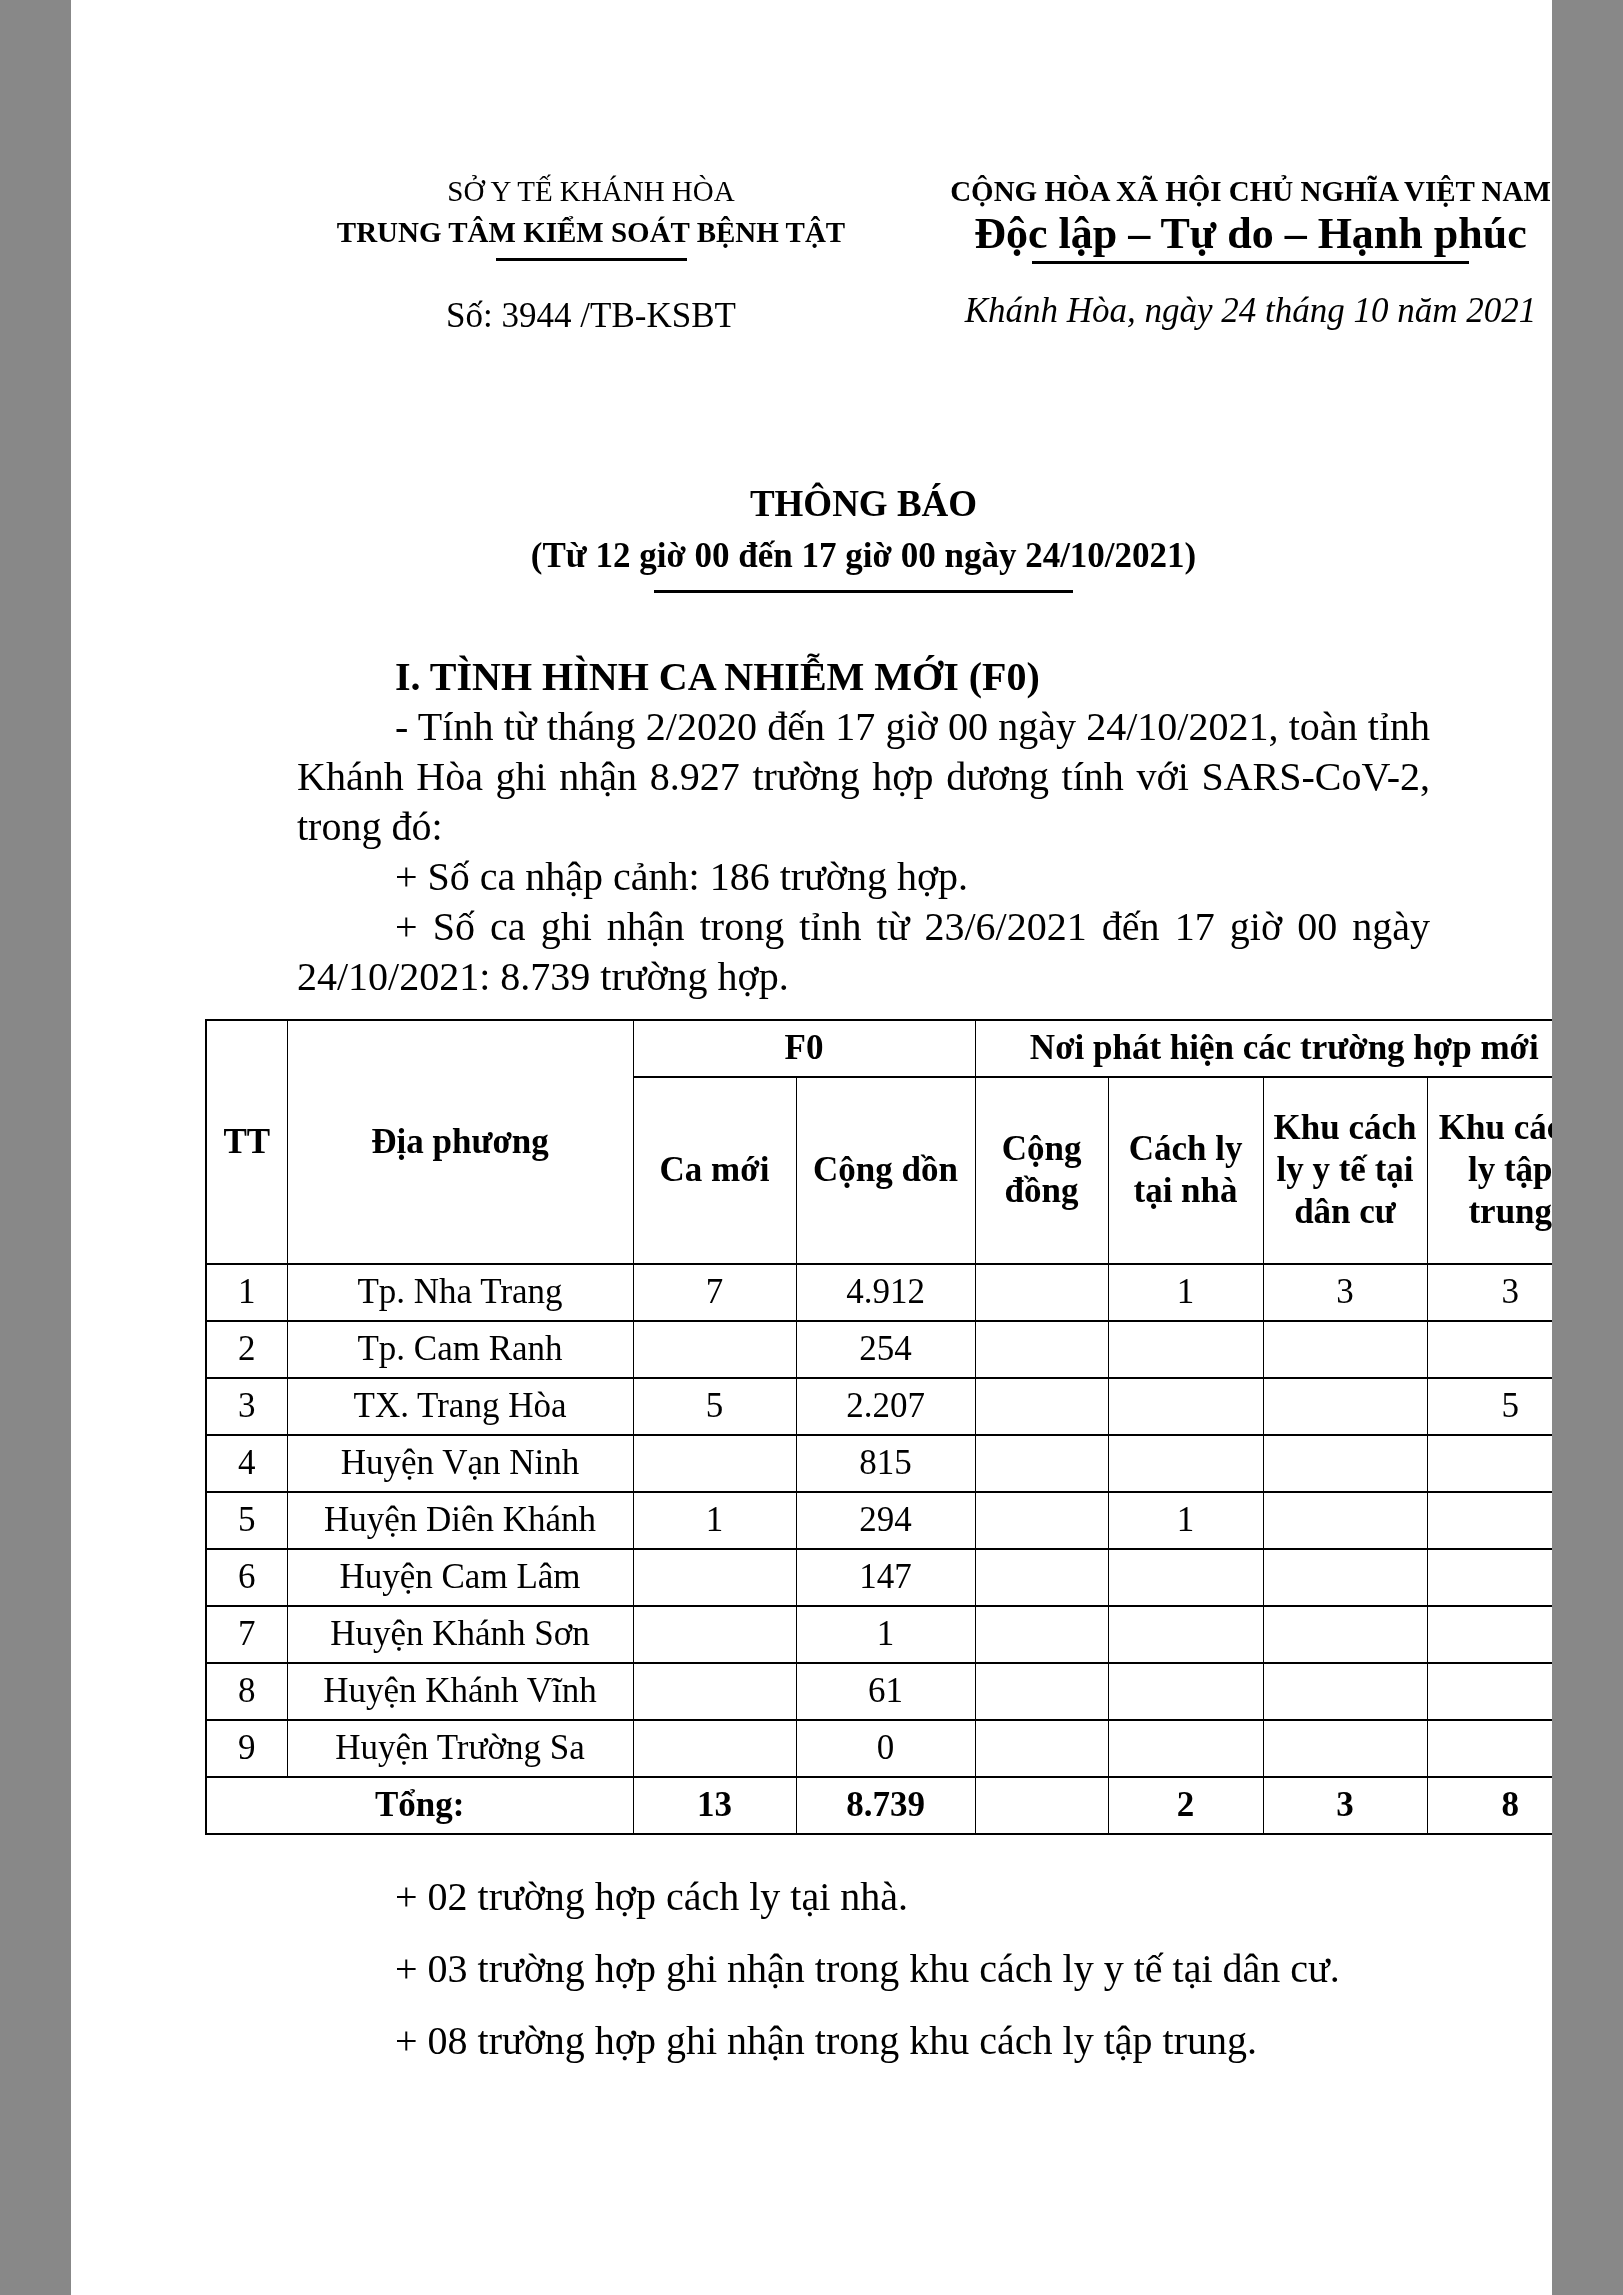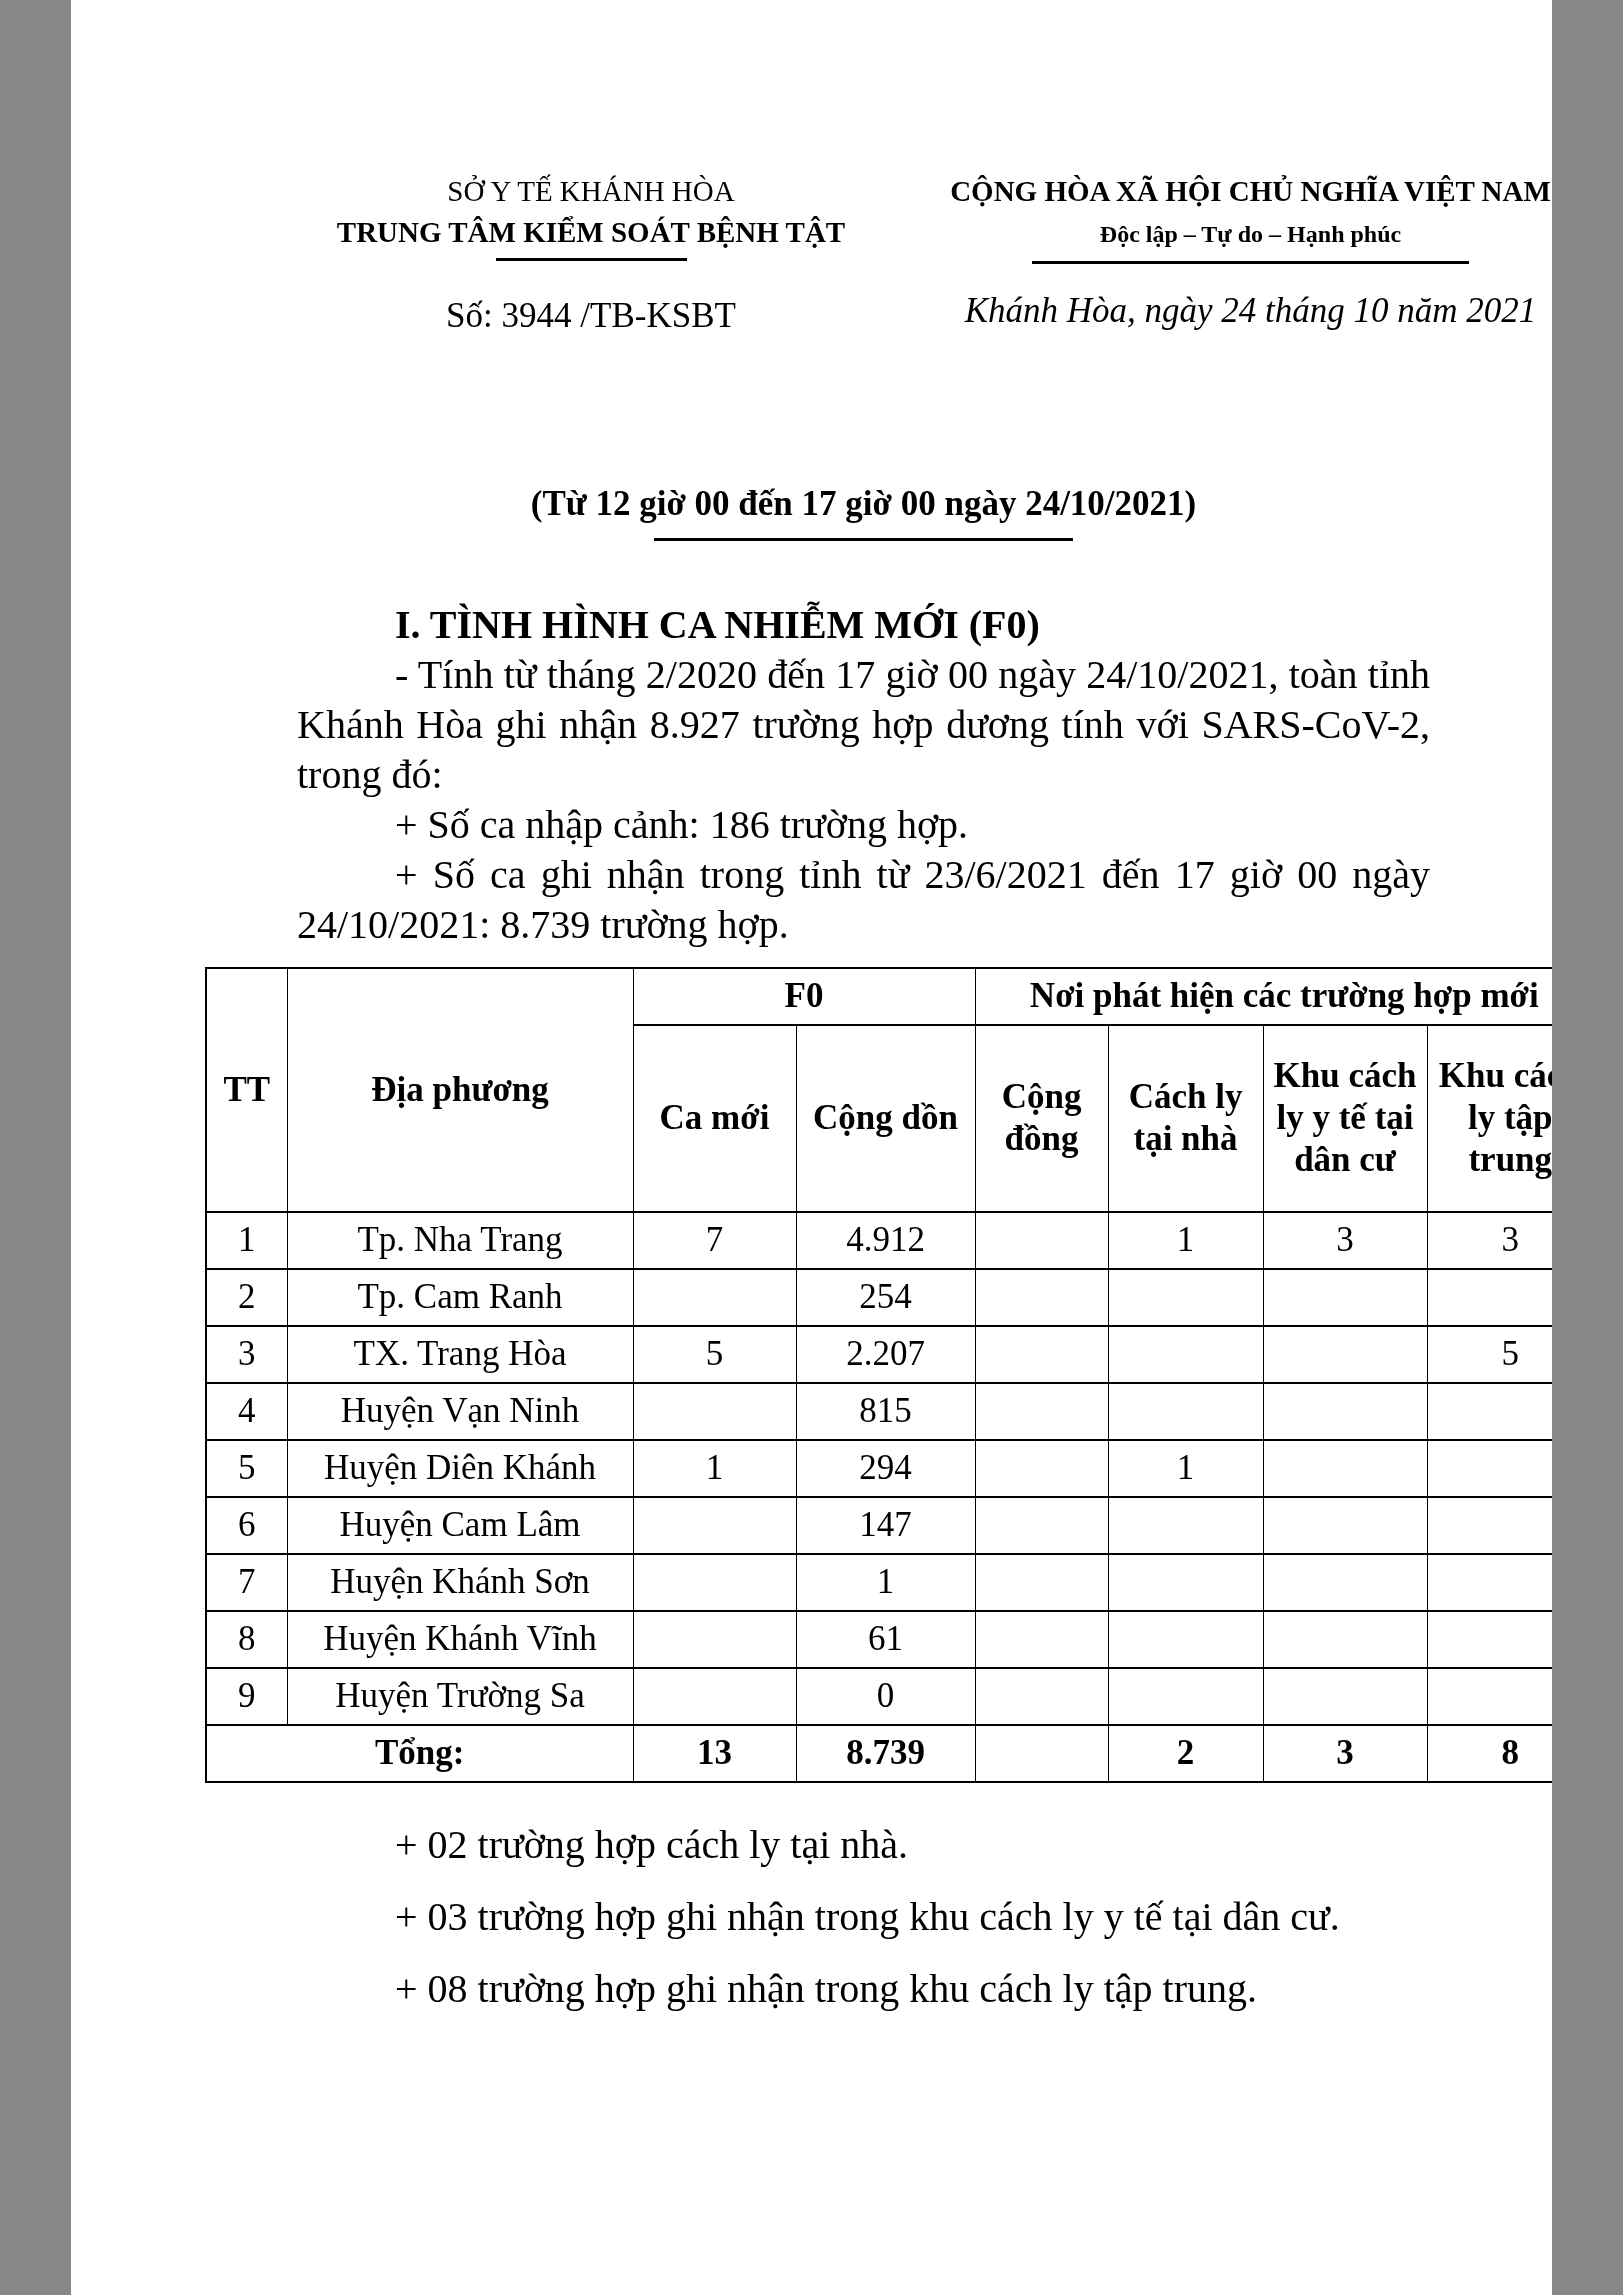"Độc lập – Tự do" .national-l2 { font-size: 24px -> 44px }
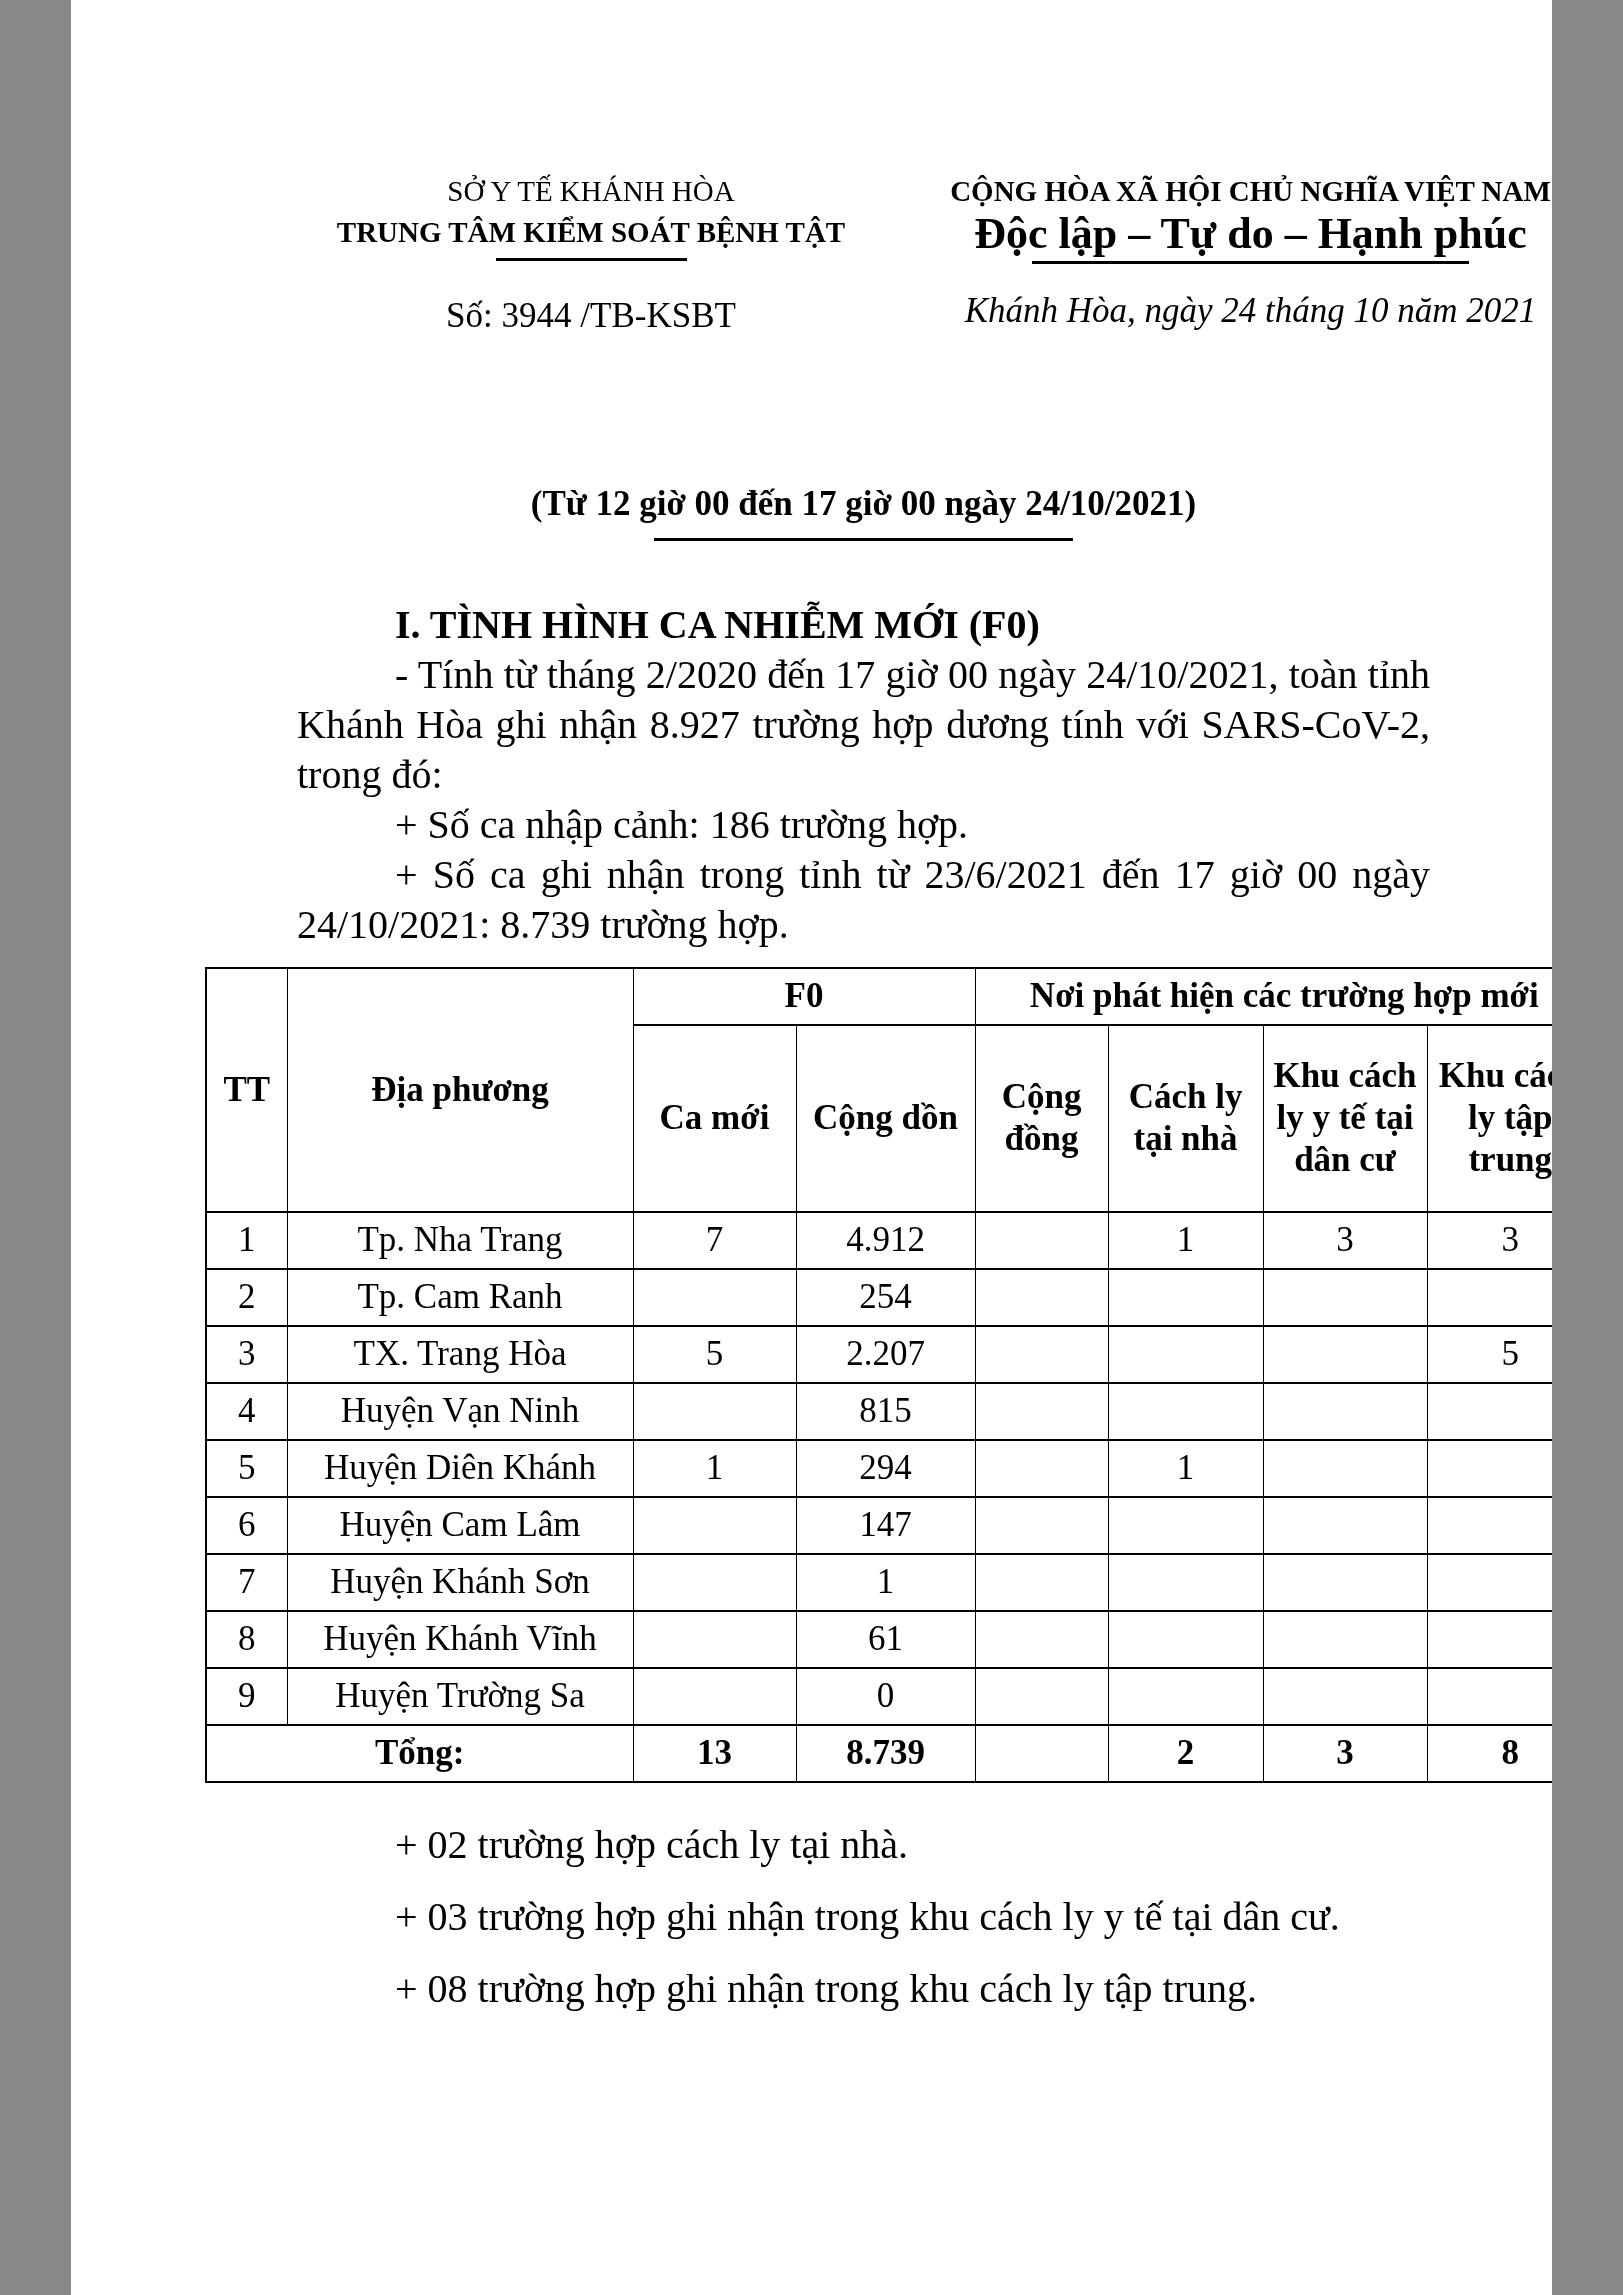"THÔNG BÁO" div.title-l1 { html: none -> <div>THÔNG BÁO</div> }
